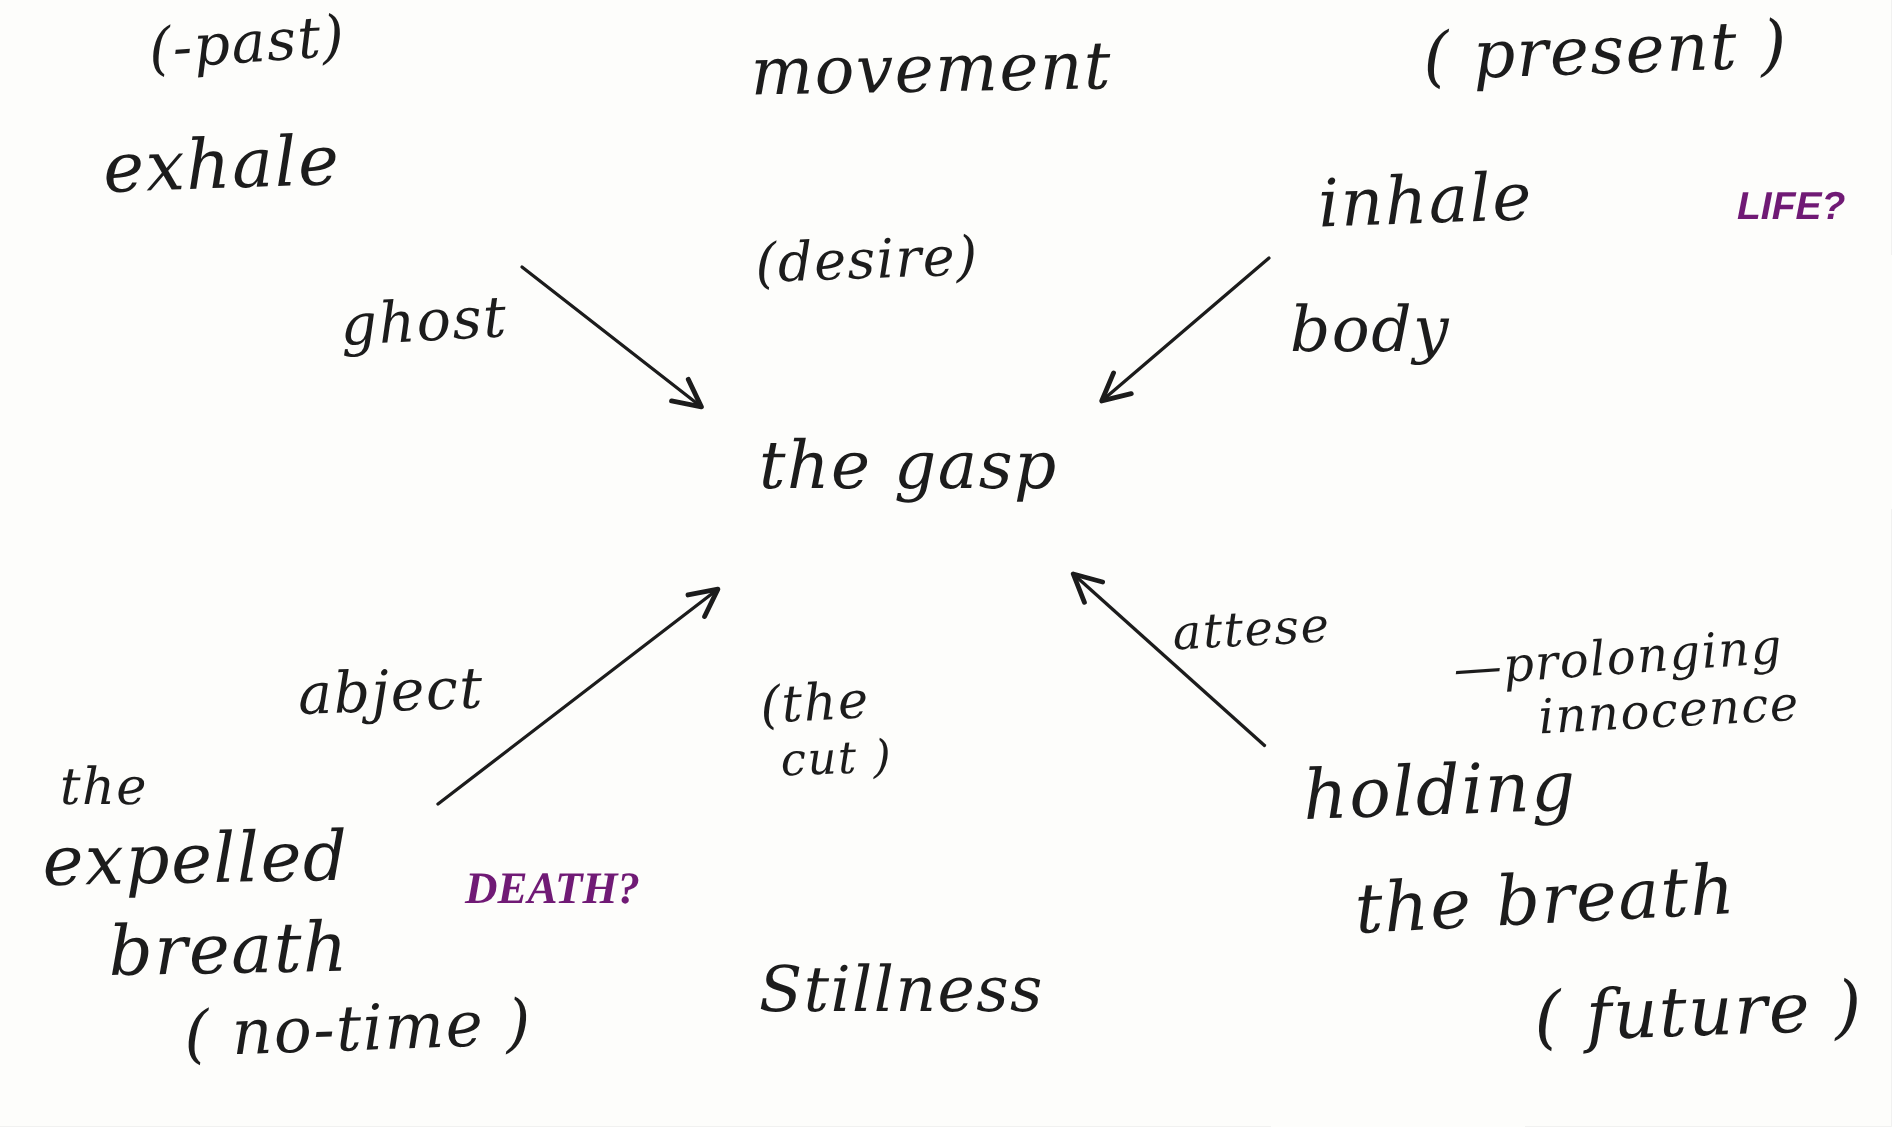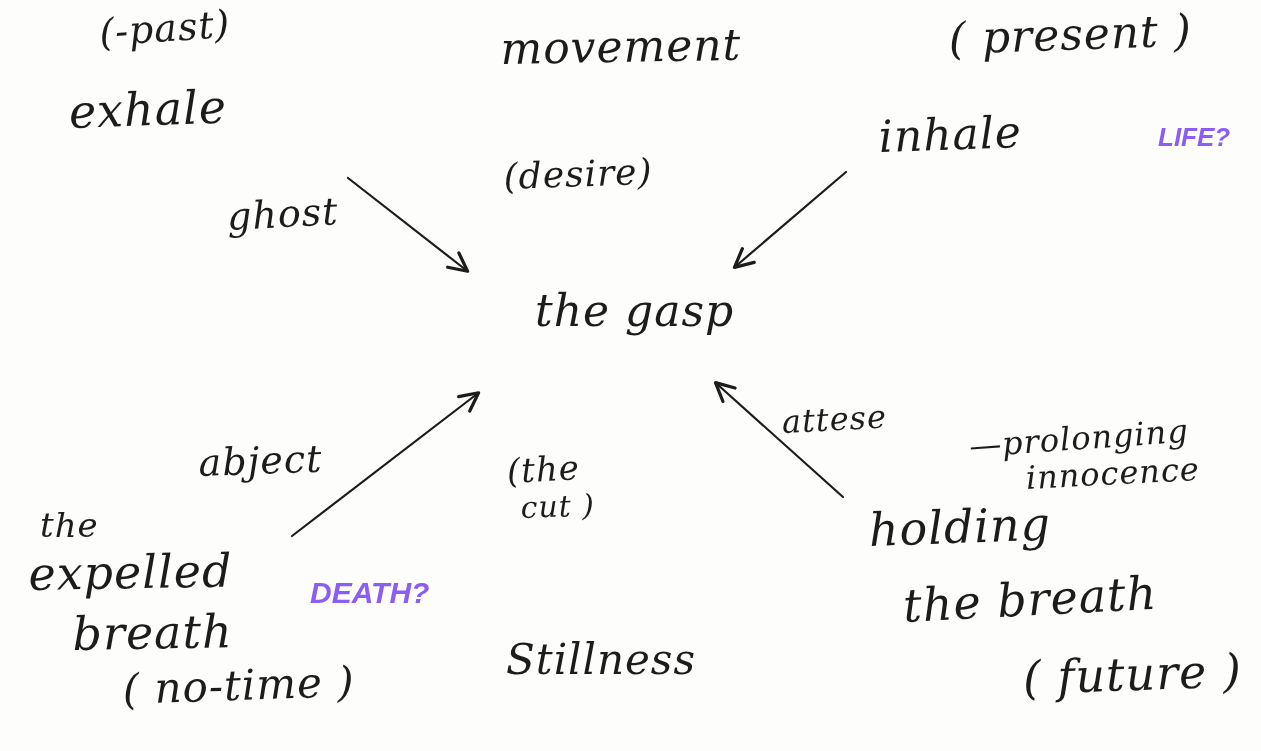"LIFE?" .caps { color: #8b5cf6 -> #701a75 }
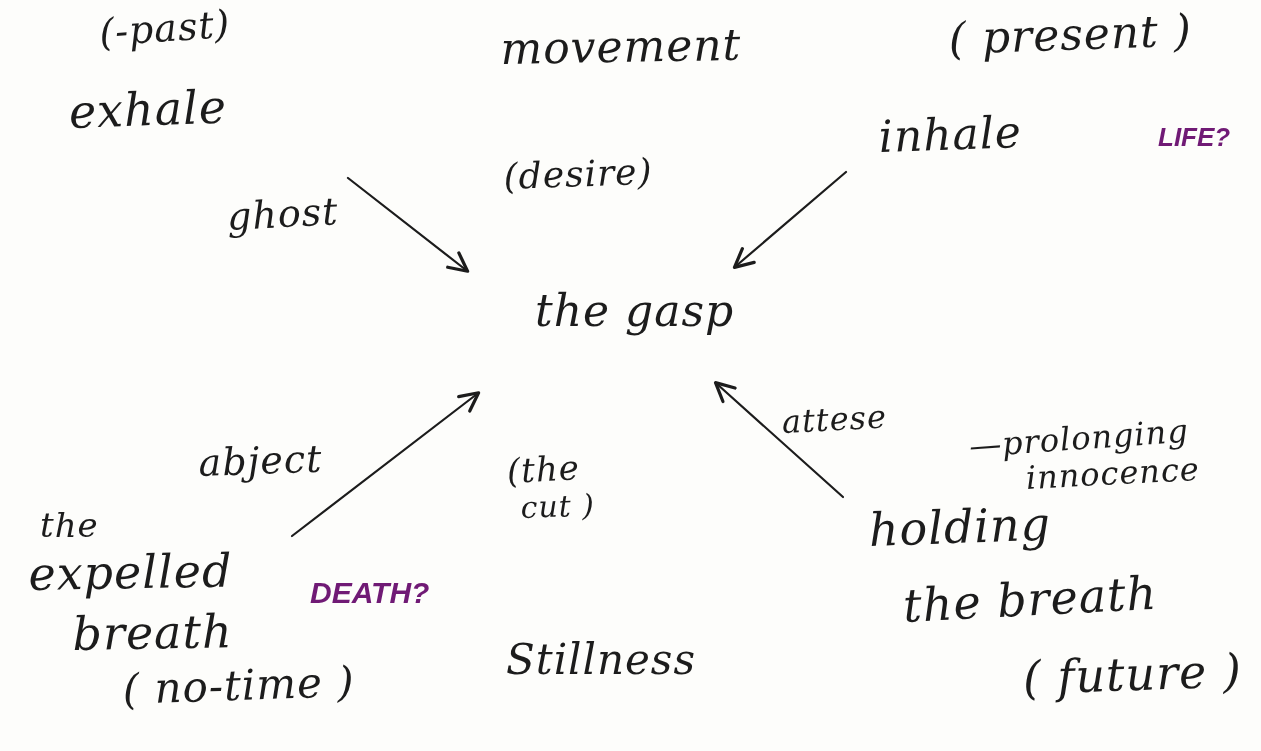"body" span.hw { html: none -> <span>body</span> }
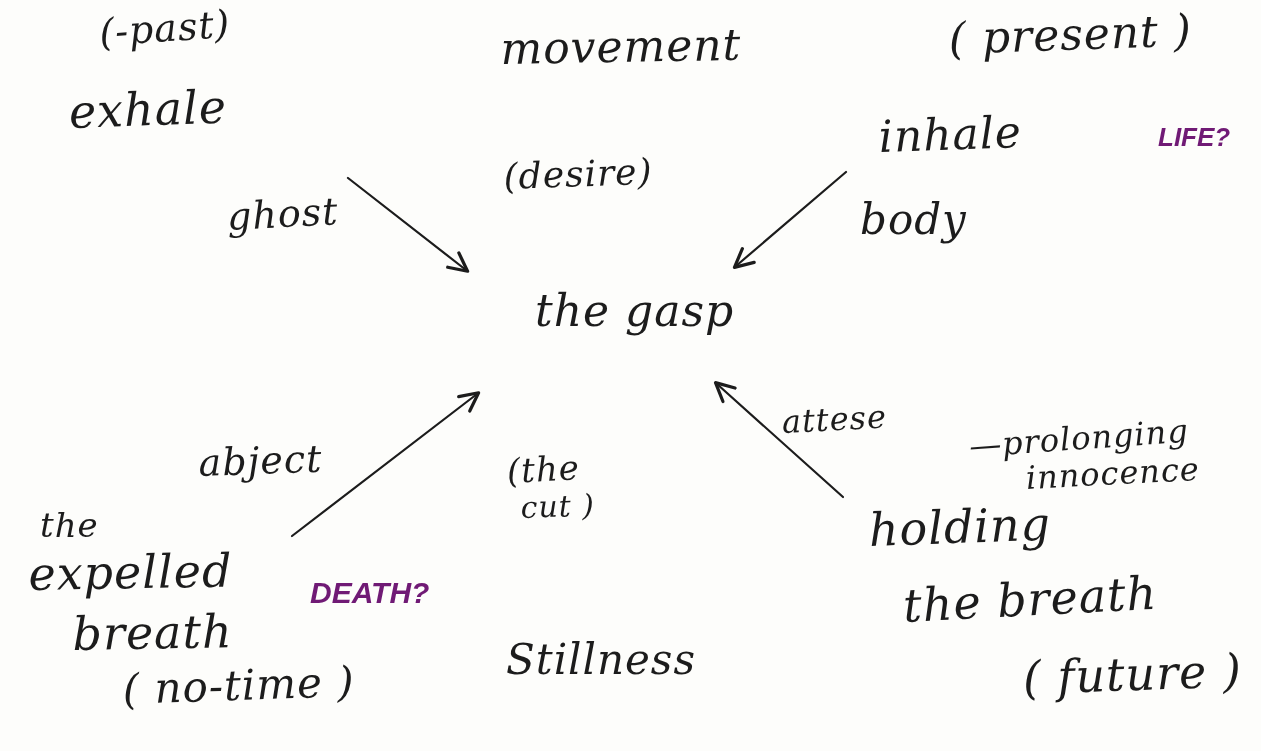"the gasp" .n-gasp { margin-left: 29px -> none }
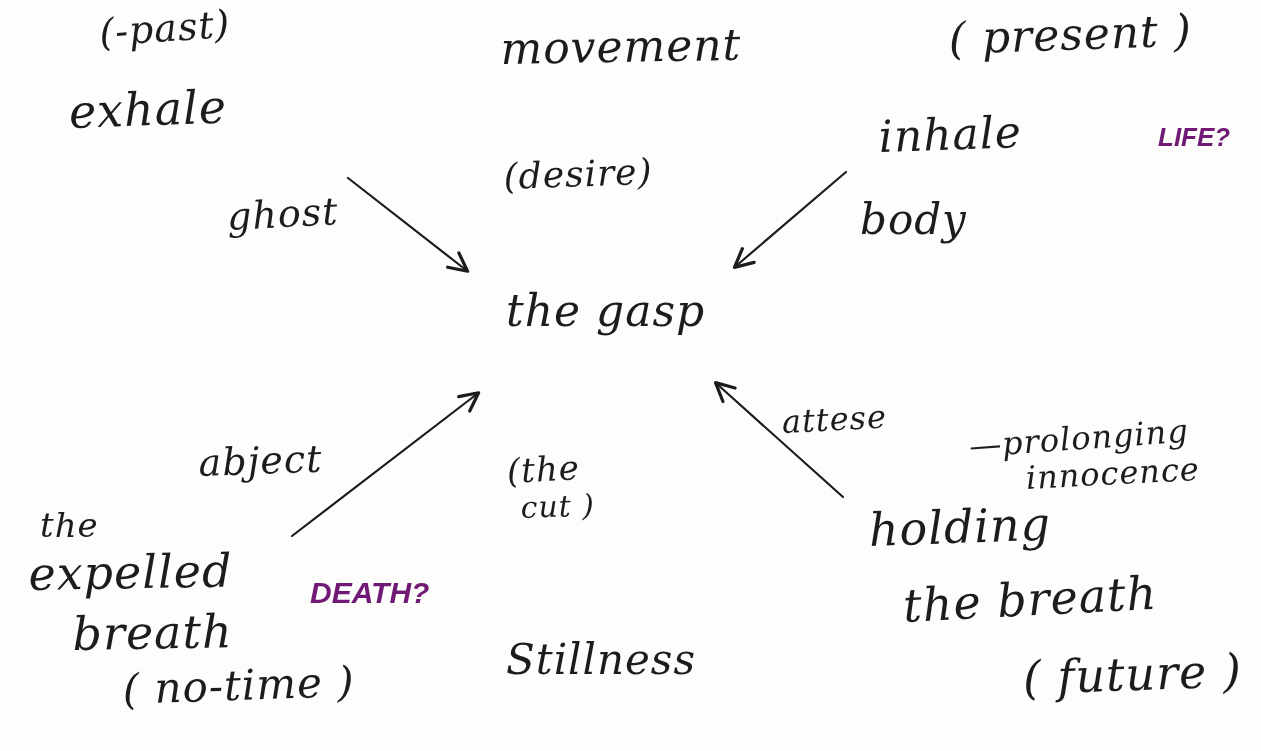"DEATH?" .n-death { font-family: none -> Liberation Serif, serif }
